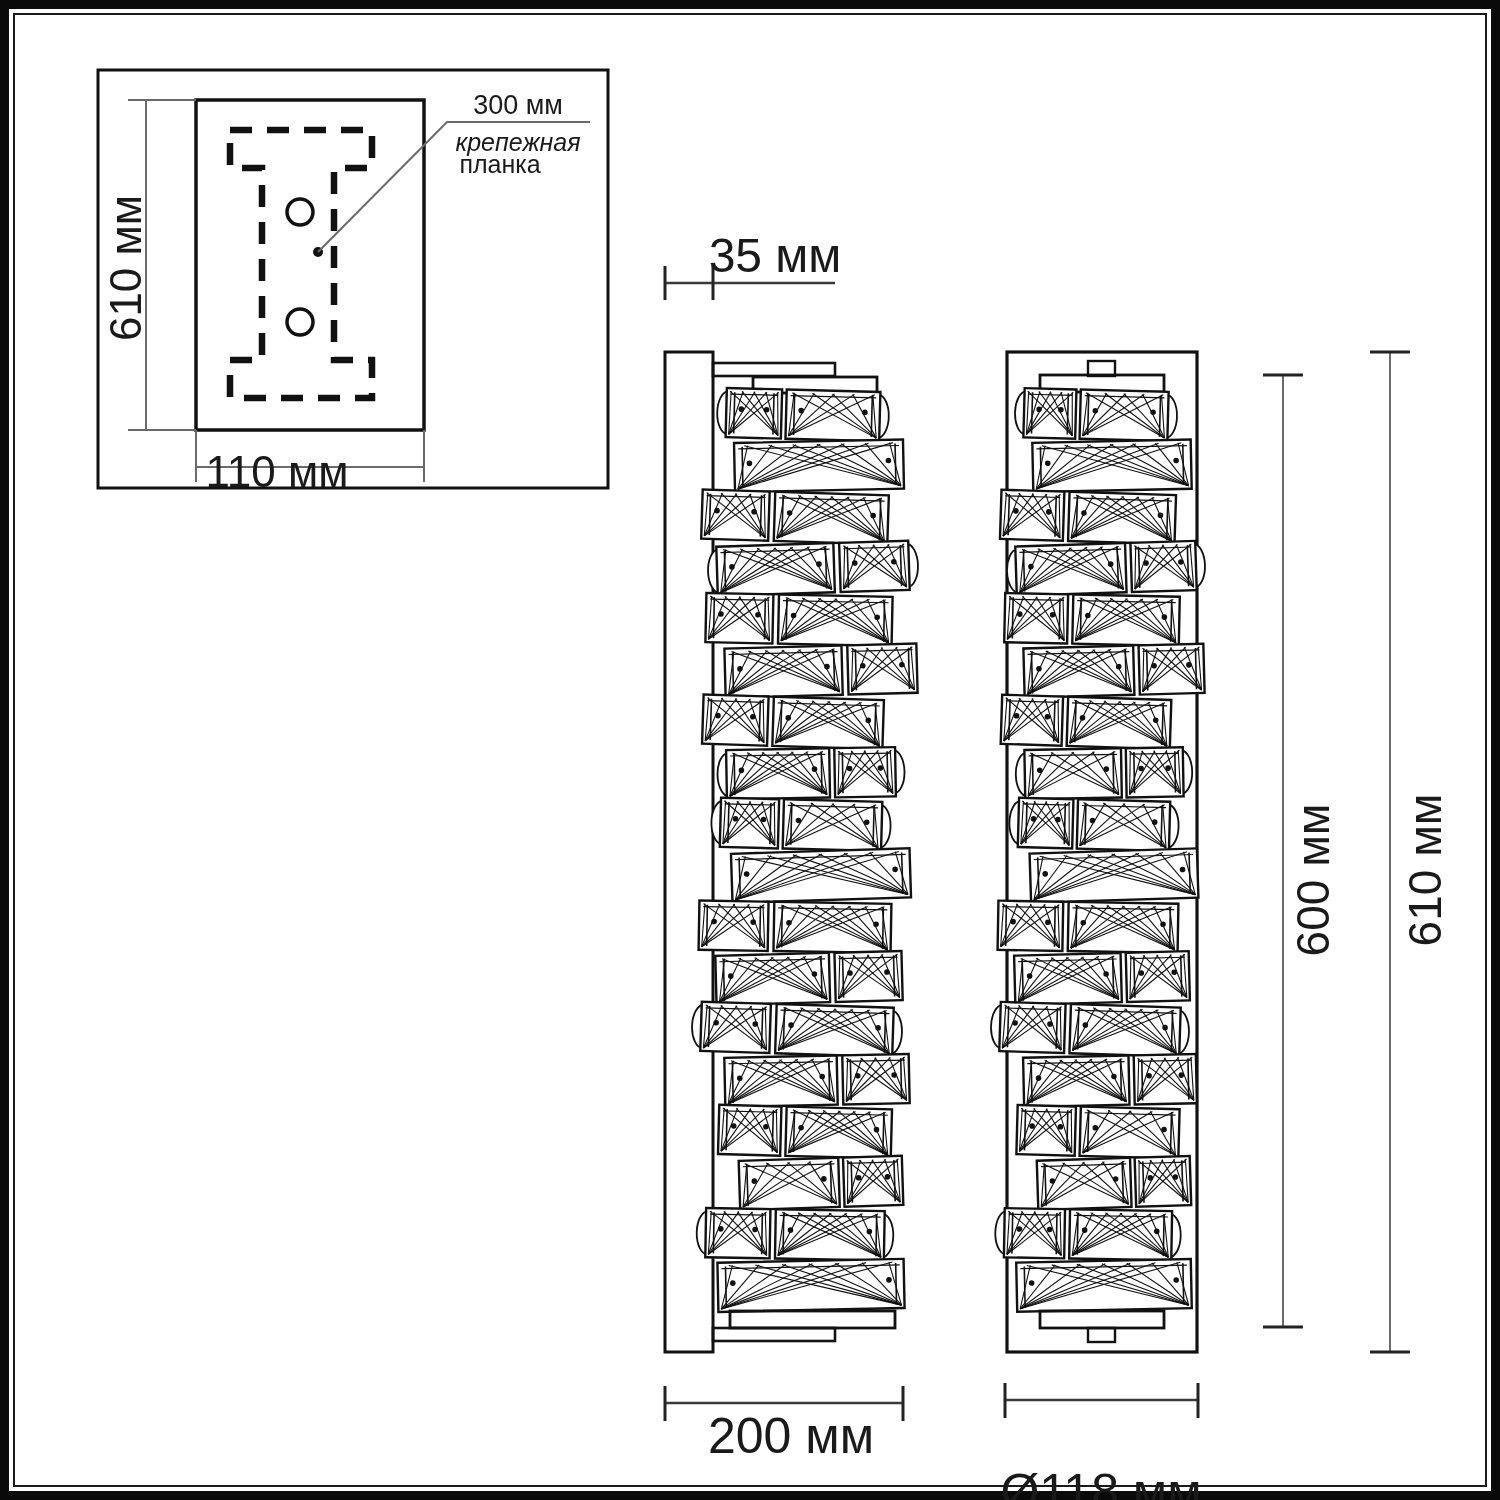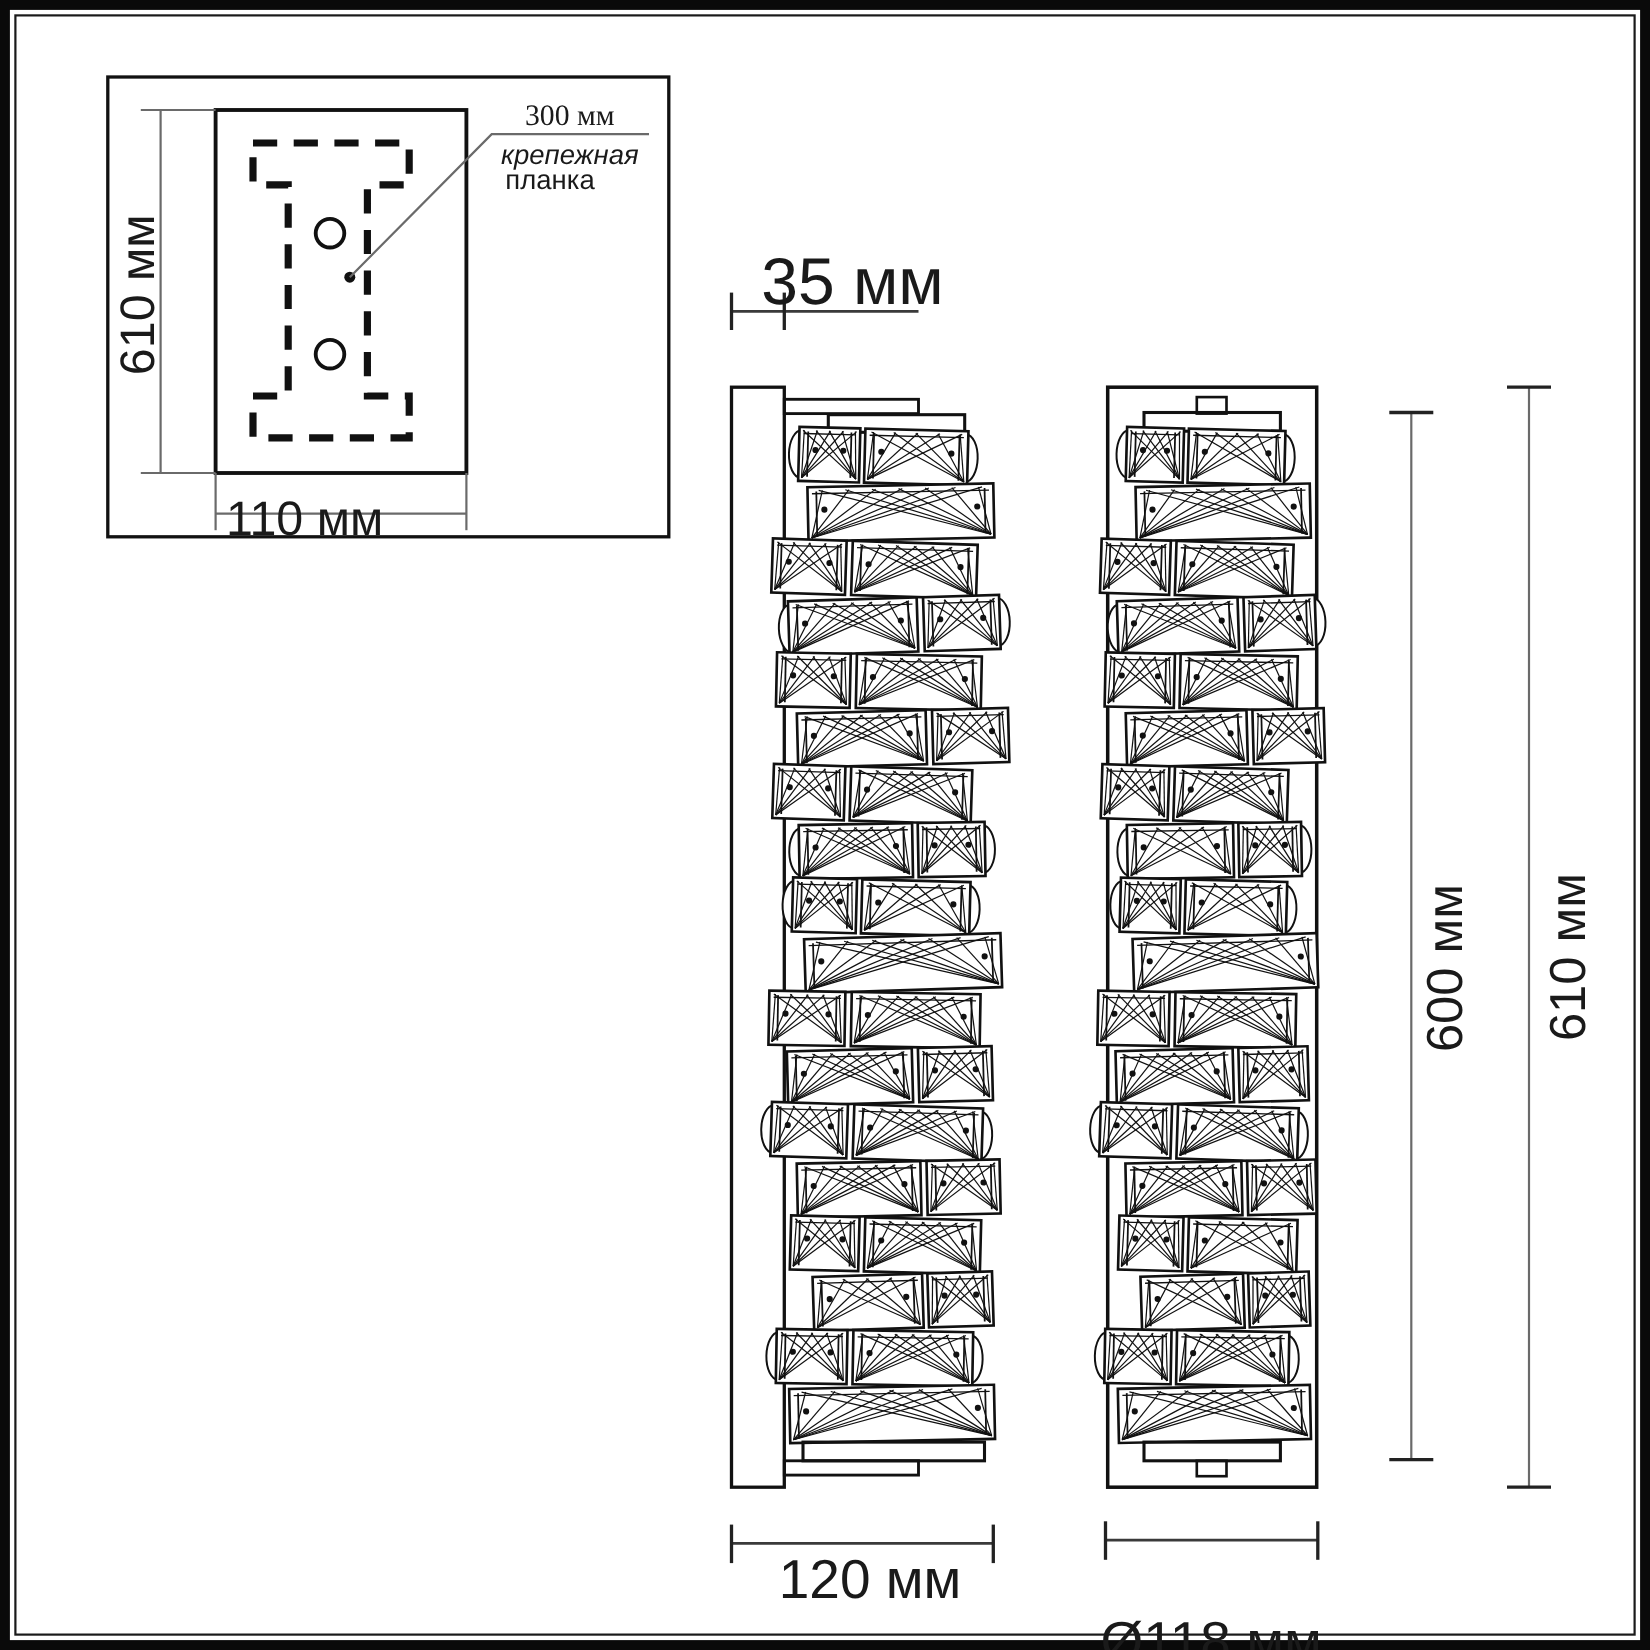"300 мм" div.lbl { font-family: Liberation Serif, serif -> none }
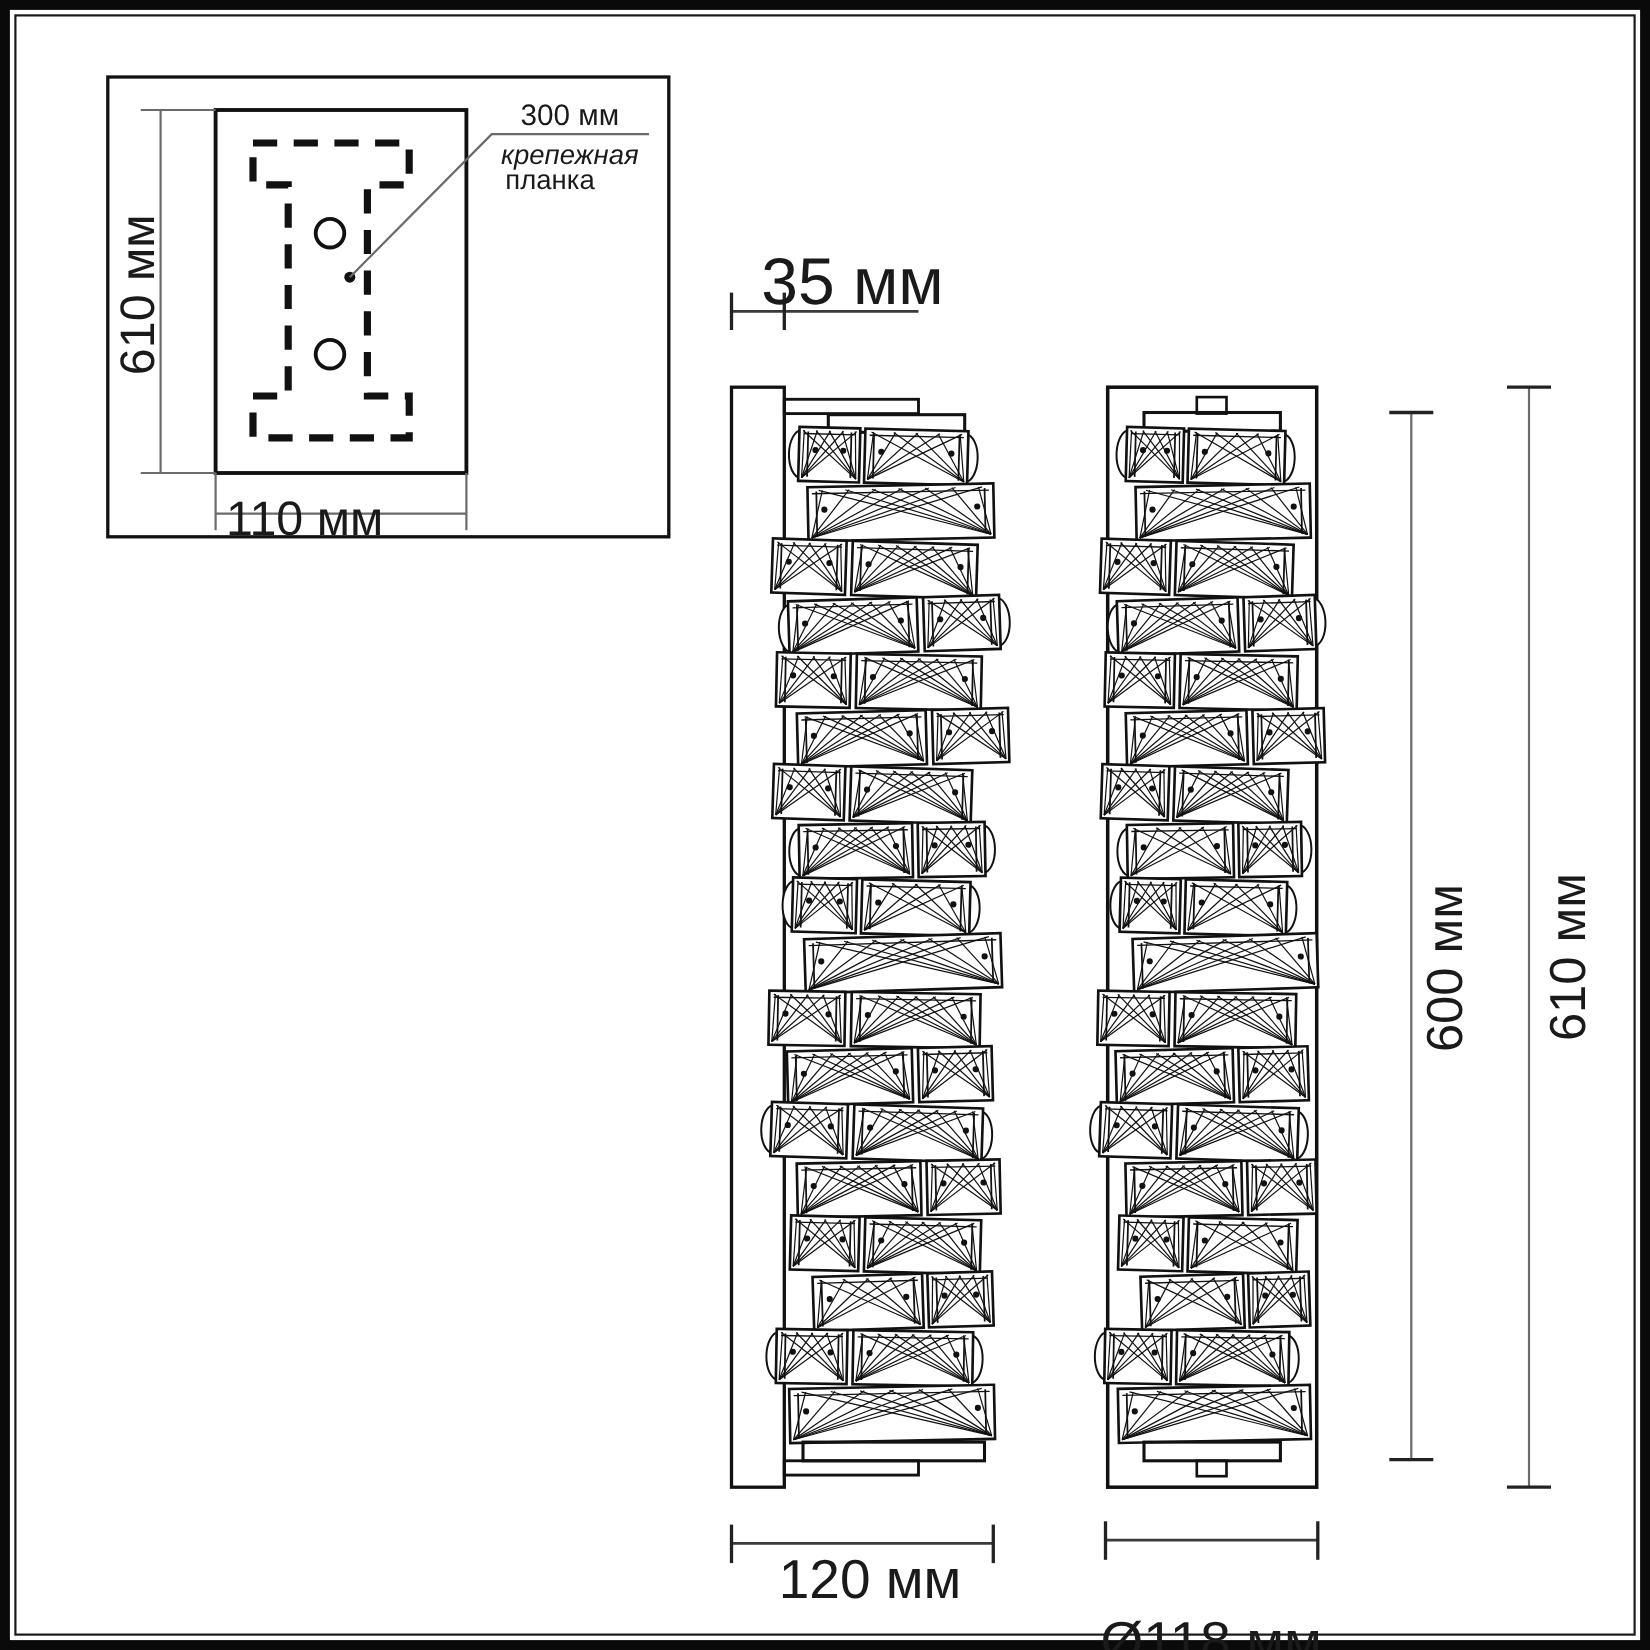"35 мм" .f-md { font-size: 60px -> 48px }
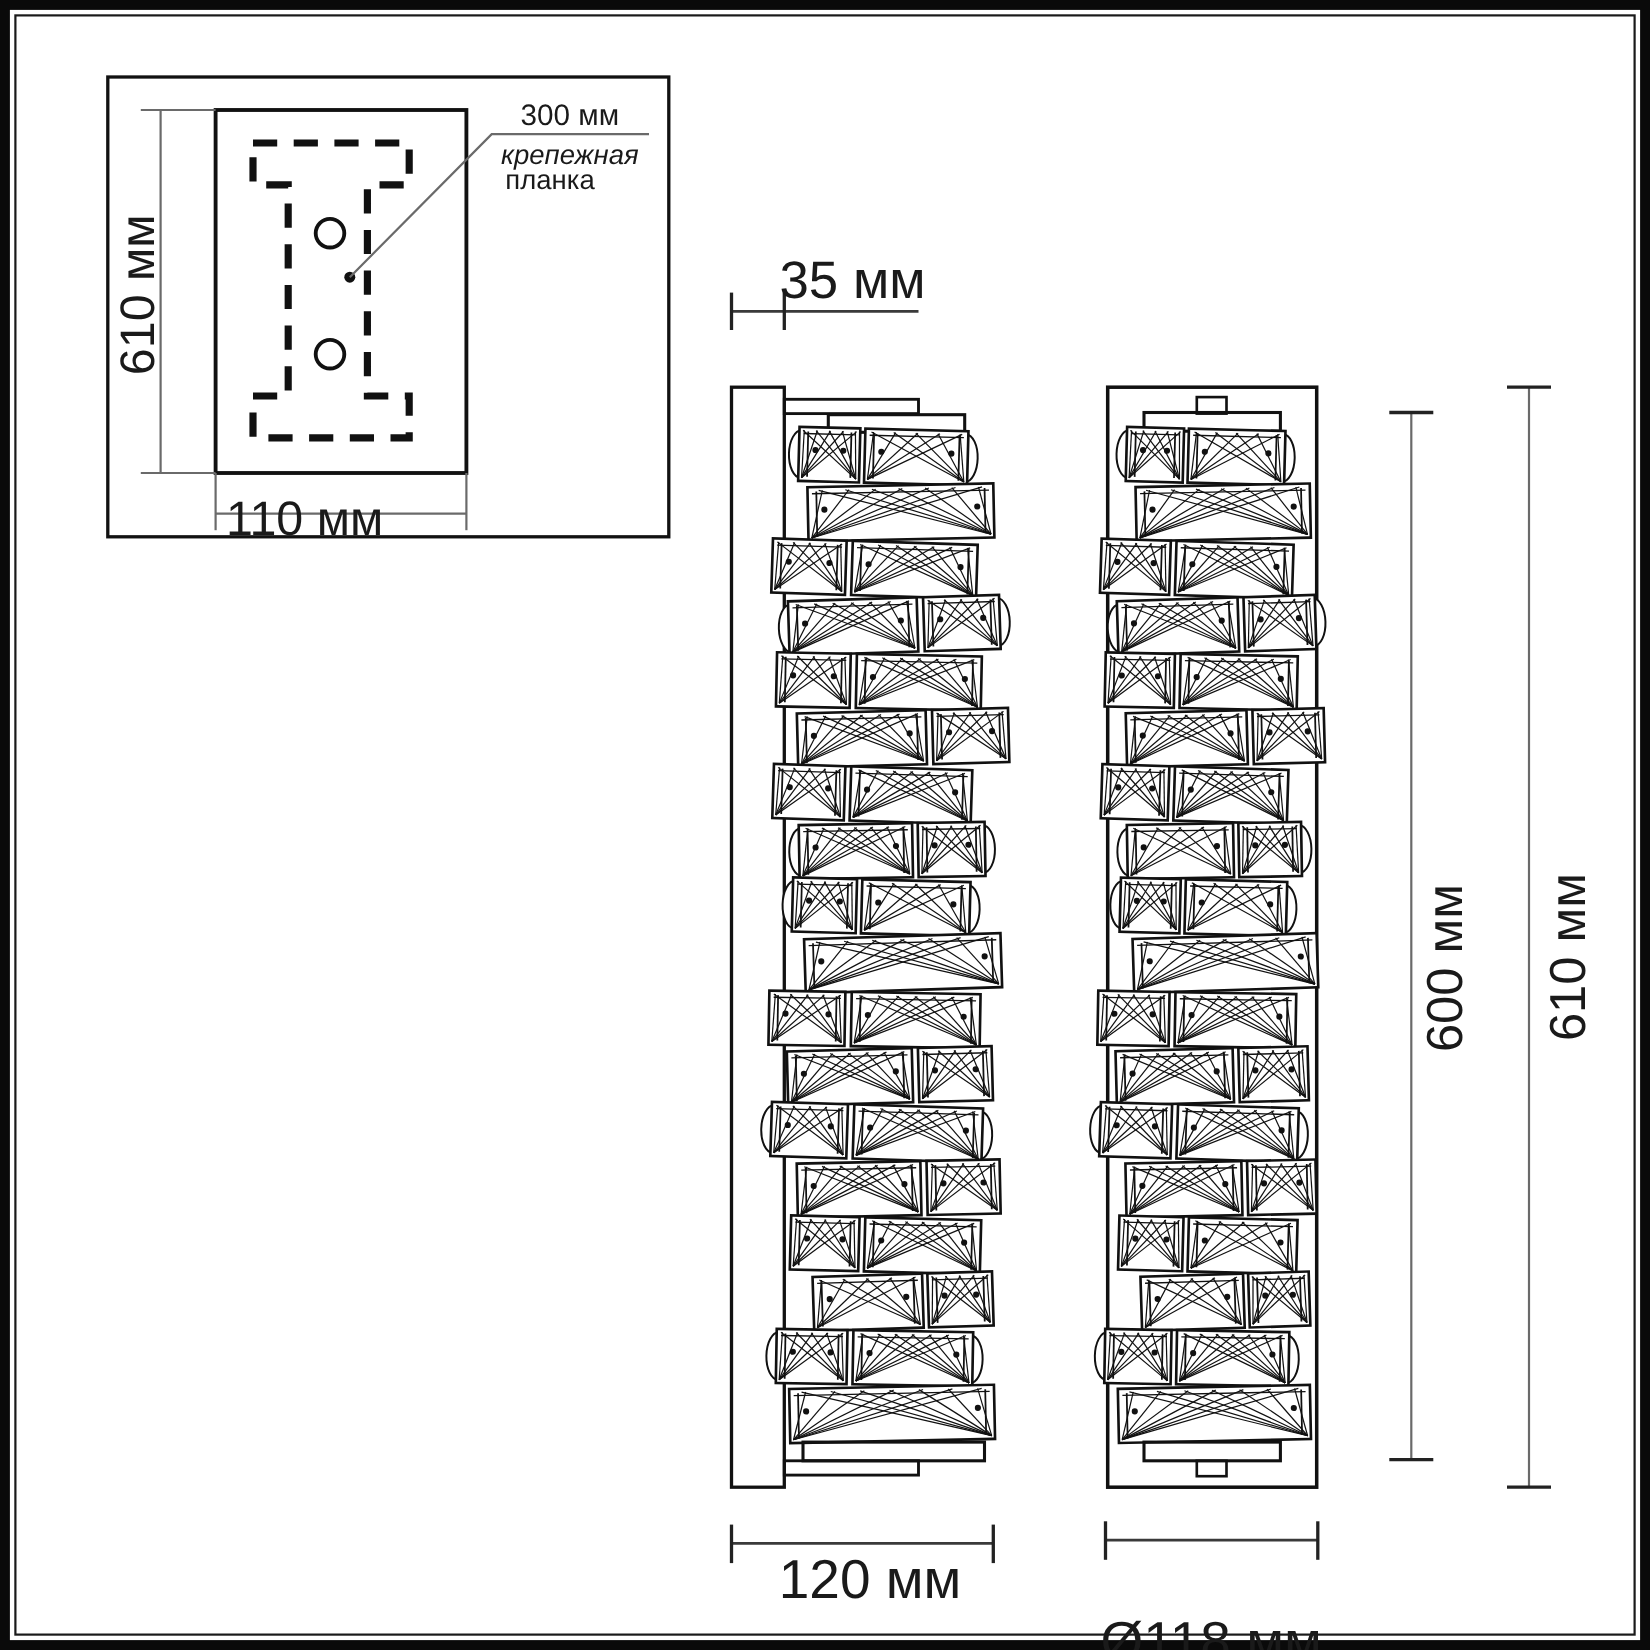"120 мм" div.lbl { text: 120 -> 200 }
